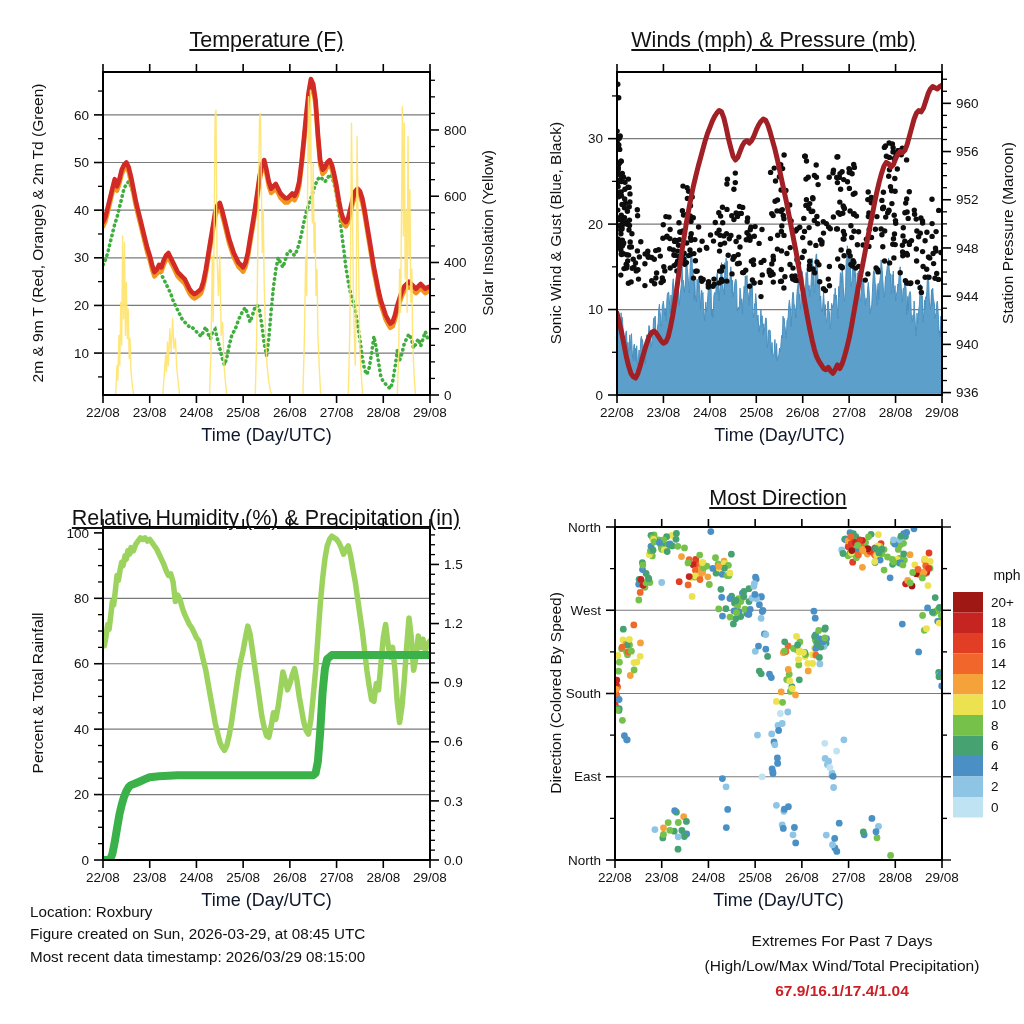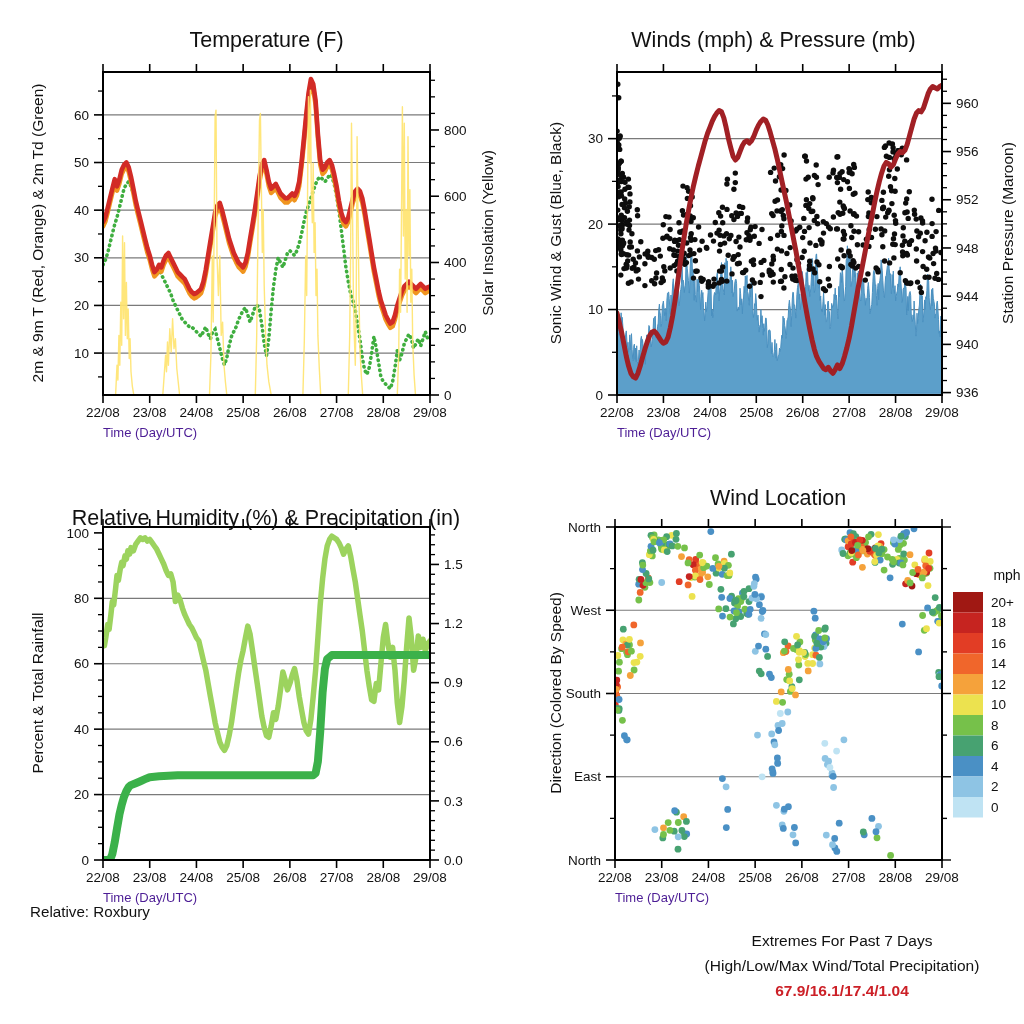"Temperature (F)" .ttl { text-decoration: none -> underline }
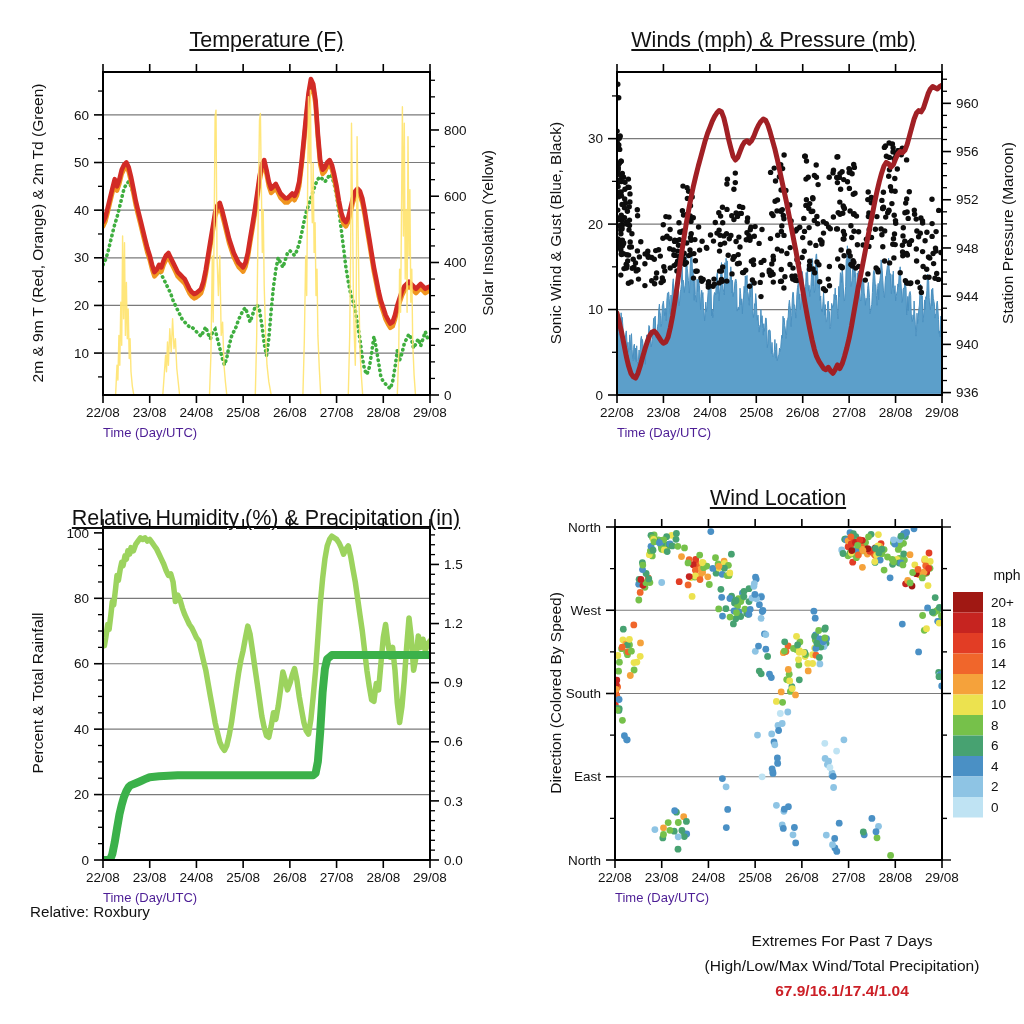"Time (Day/UTC)" .xlab { color: #4c1d95 -> #0f172a; font-size: 13px -> 18px; text-align: none -> center }
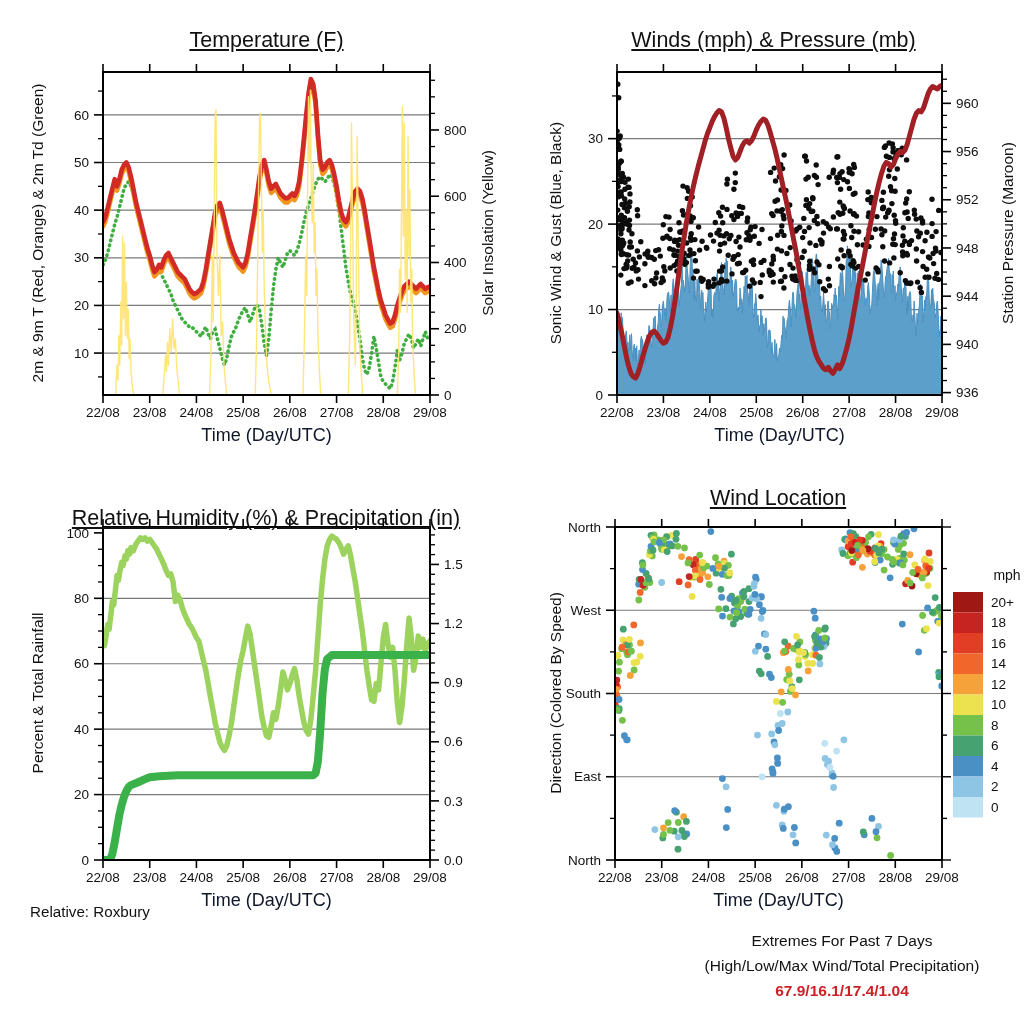"Wind Location" div.ttl { text: Wind Location -> Most Direction }
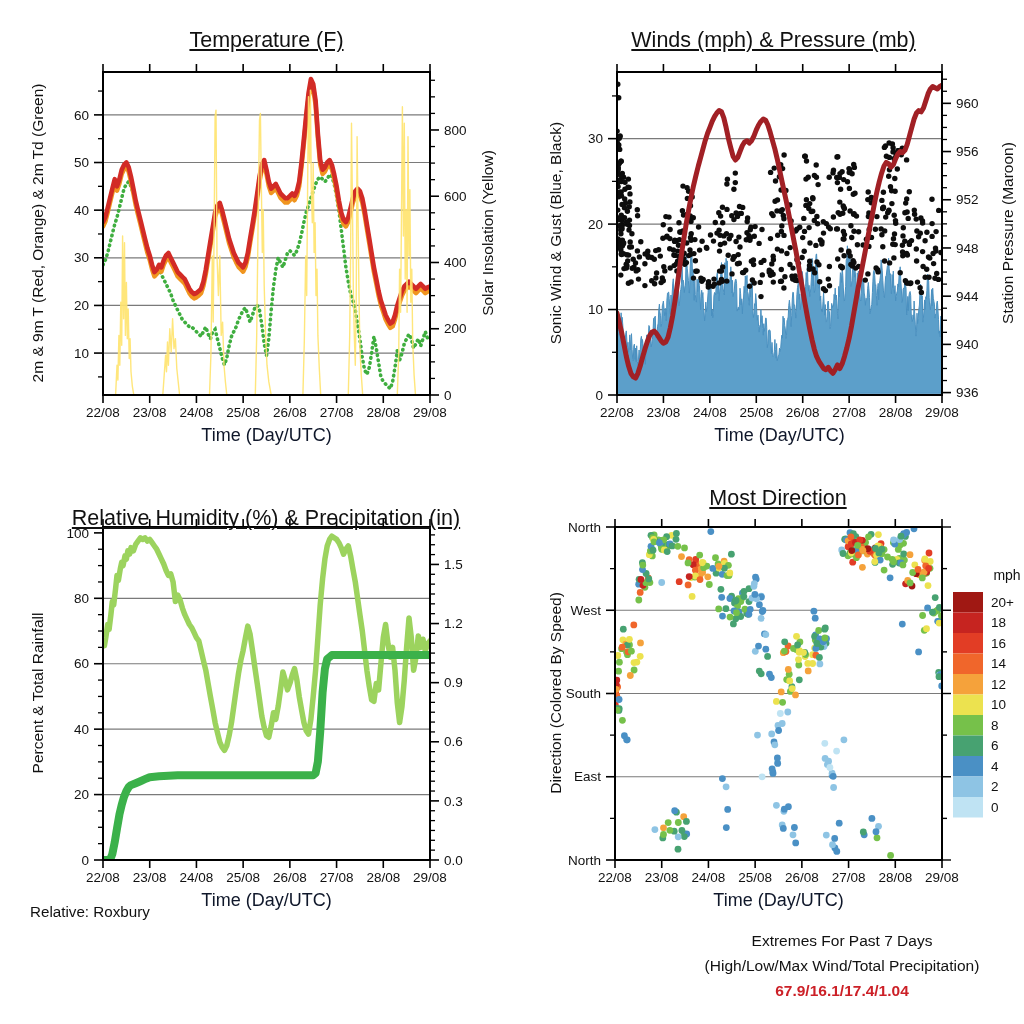"Relative: Roxbury" div { text: Relative -> Location }
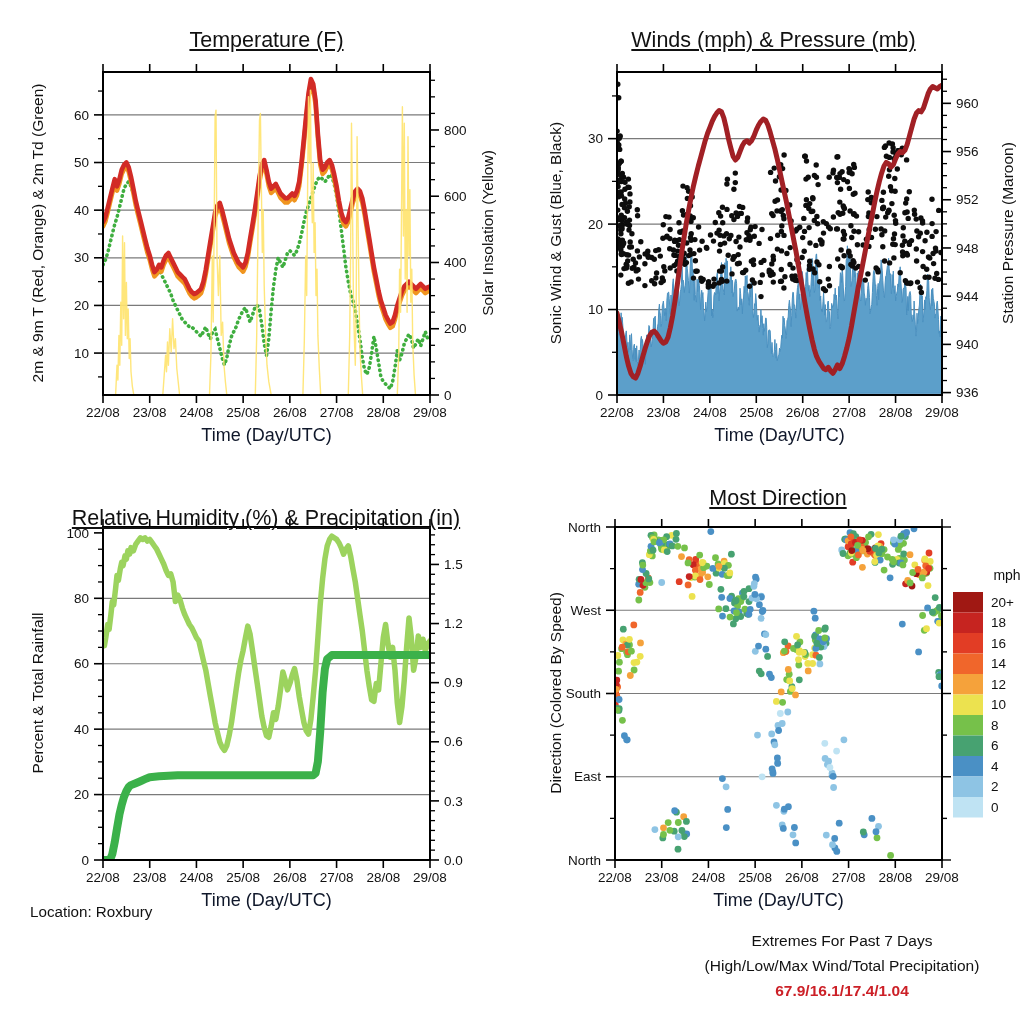"Figure created on Sun, 2026-03-29," div { html: none -> <div>Figure created on Sun, 2026-03-29, at 08:45 UTC</div> }
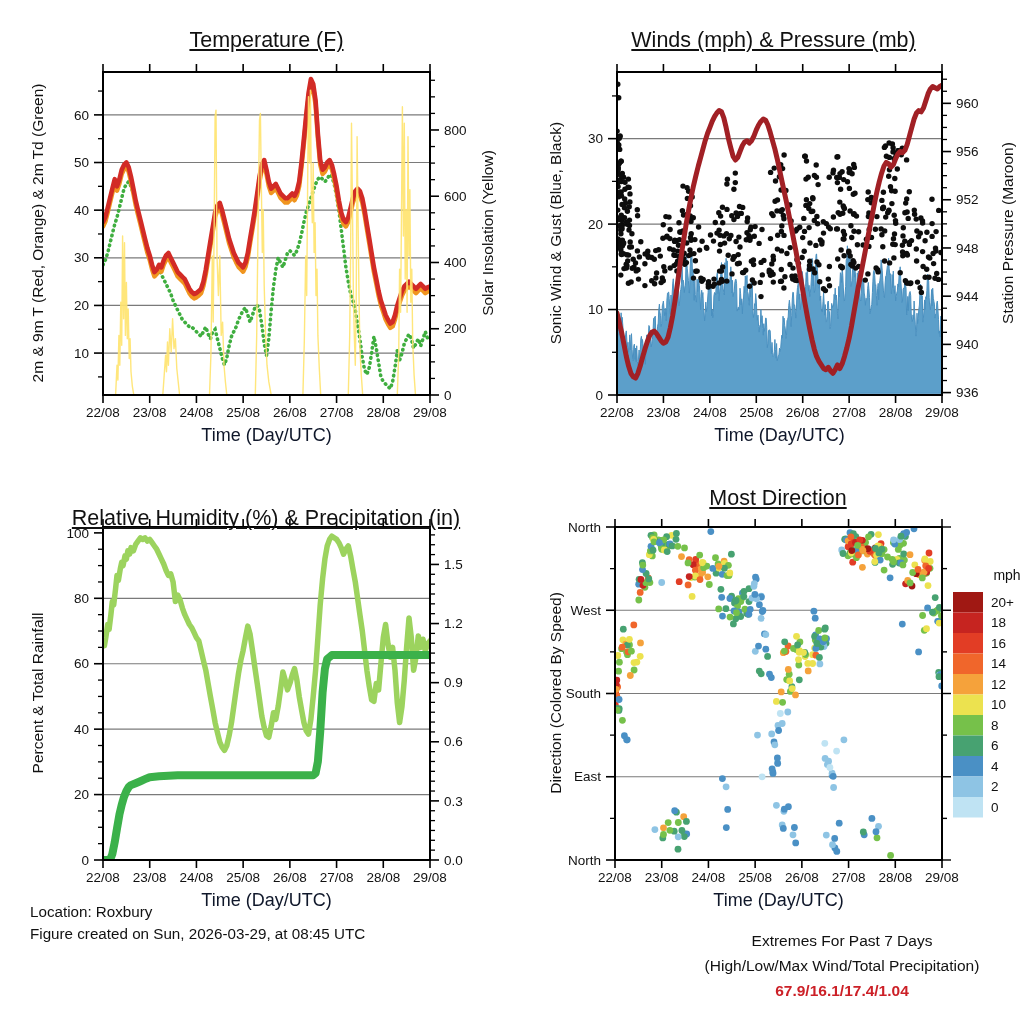"Most recent data timestamp: 2026/03/29" div { html: none -> <div>Most recent data timestamp: 2026/03/29 08:15:00</div> }
